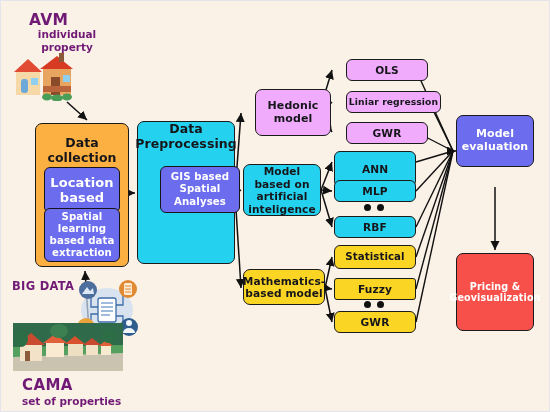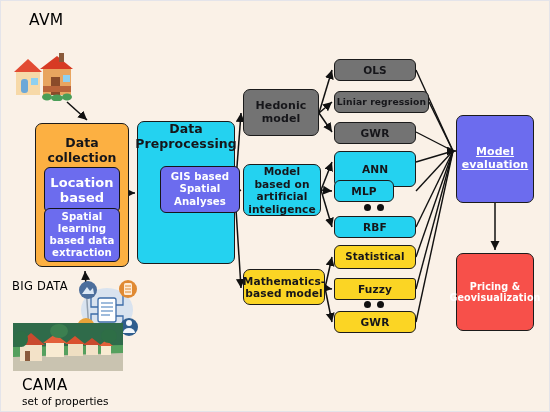"AVM" .label { color: #000000 -> #701a75; font-weight: 400 -> 700 }
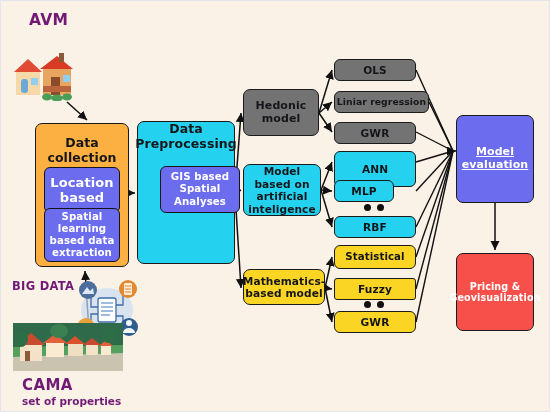"individual property" div.label { html: none -> <div>individual property</div> }
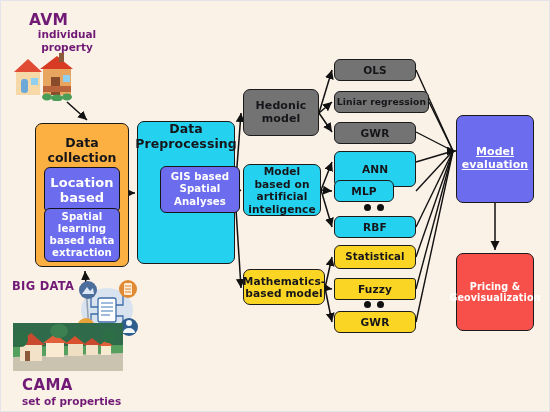"OLS" .c-teal { background: #737373 -> #f0abfc; margin-left: none -> 12px }
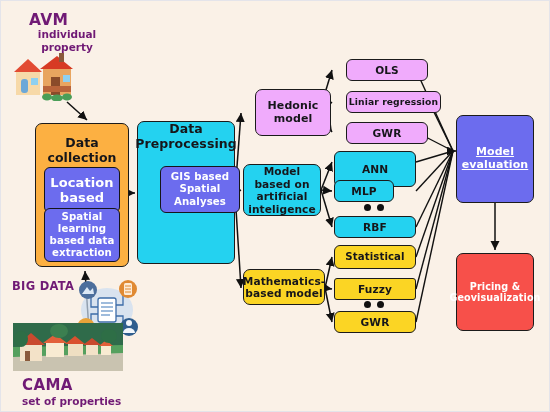"Model evaluation" #n-model-eval { height: 88px -> 52px; text-decoration: underline -> none }
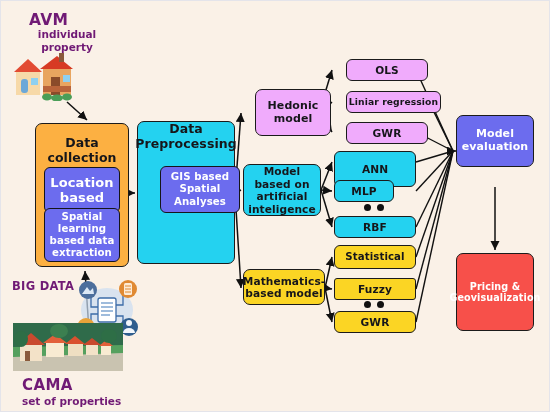"MLP" #n-mlp { width: 60px -> 82px }
